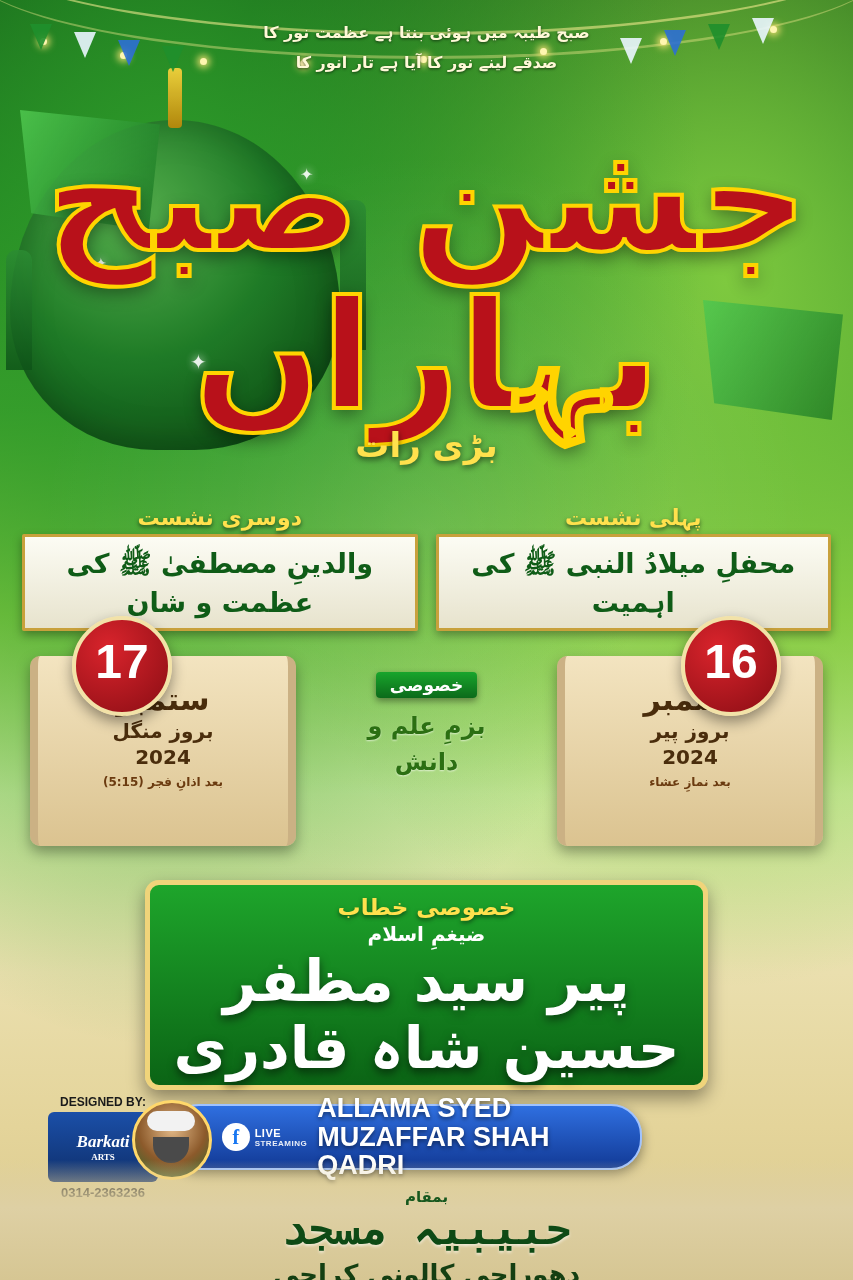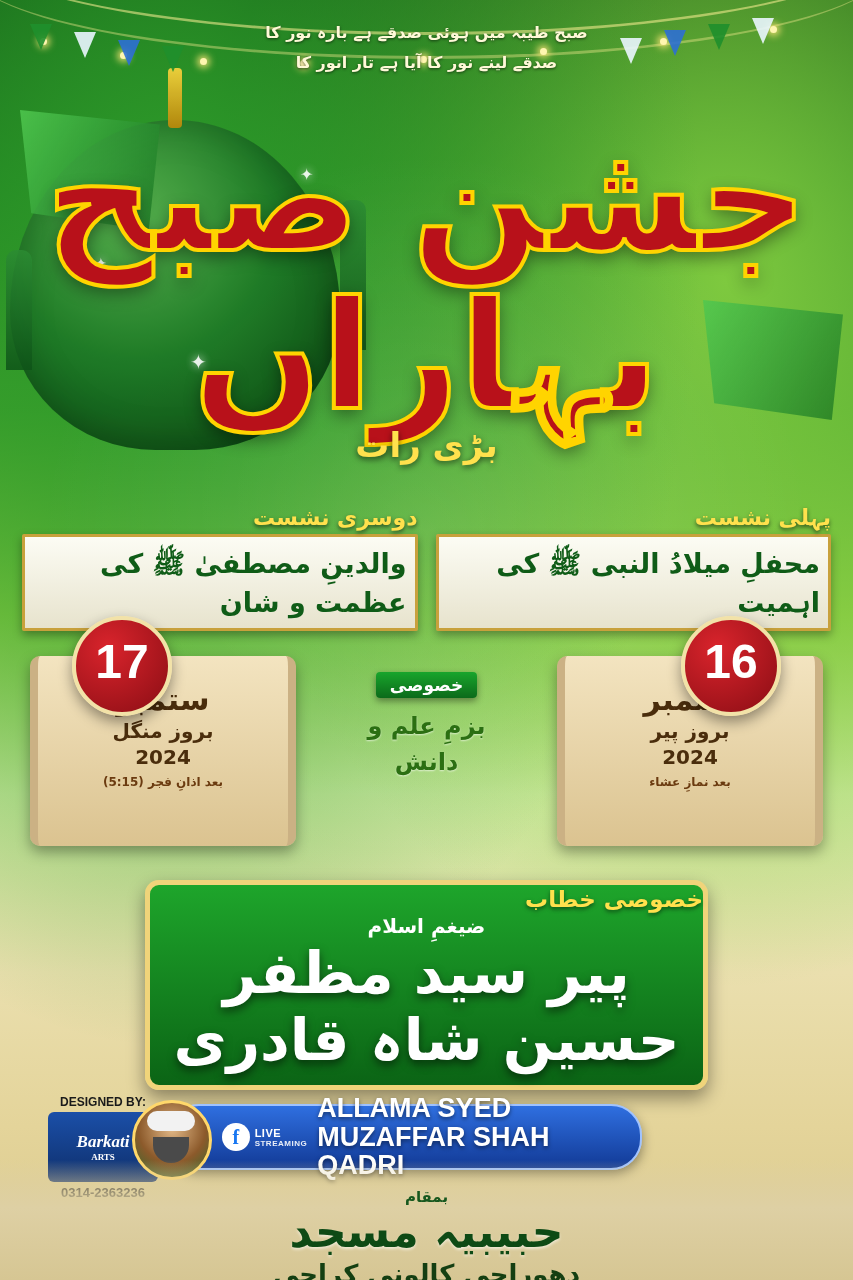"صبح طیبہ میں ہوئی صدقے" div { text: صدقے ہے بارہ -> بنتا ہے عظمت }
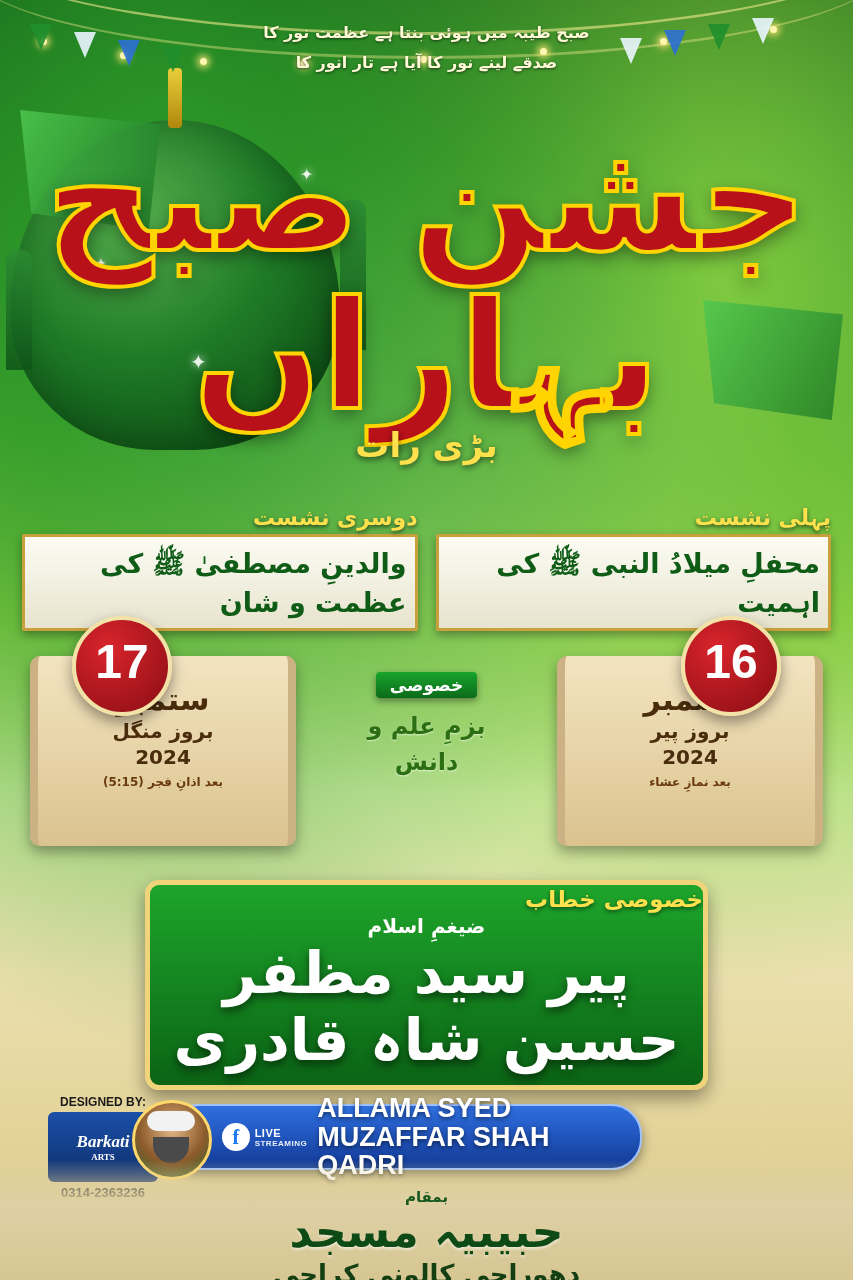"دوسری نشست" .session { text-align: right -> center }
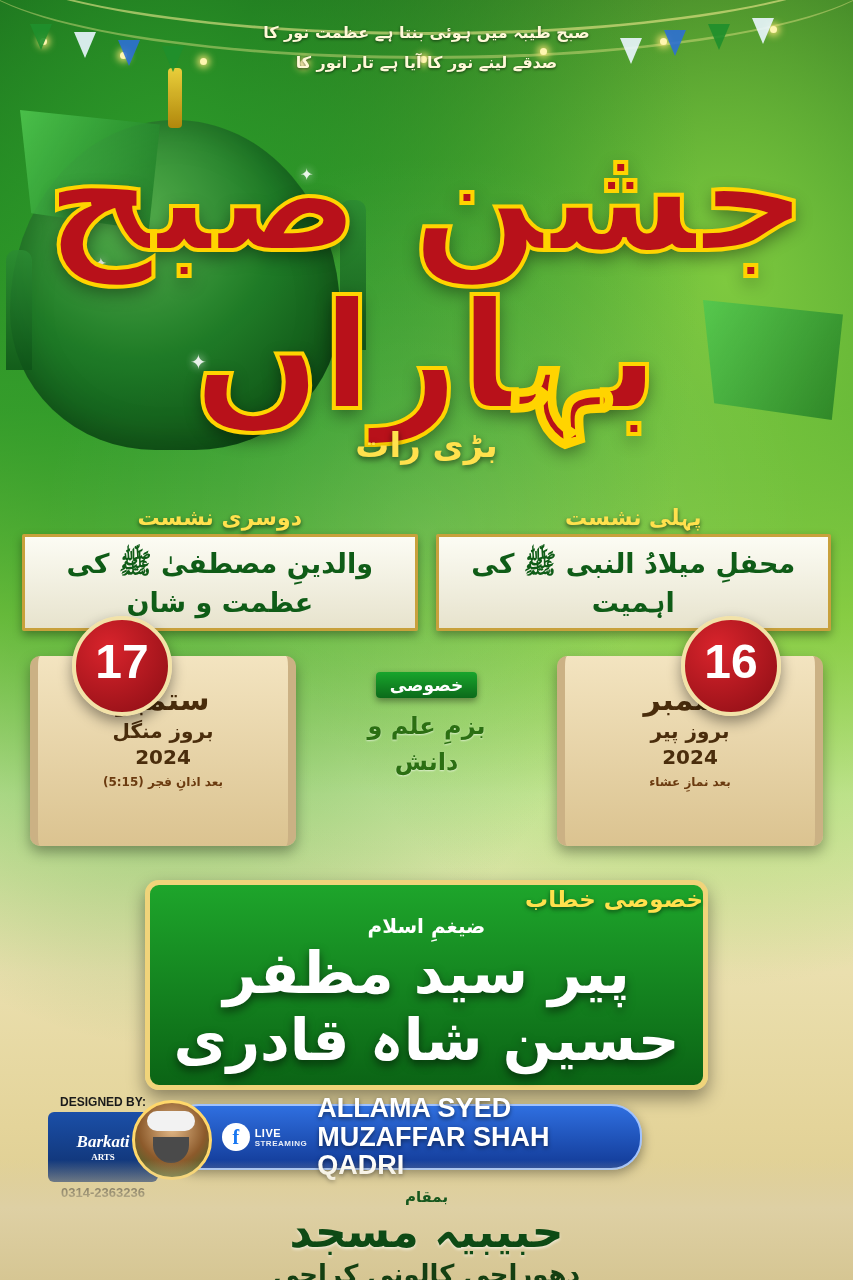"خصوصی خطاب" .speaker-panel .khitab { margin-top: 1px -> 9px; text-align: right -> none }
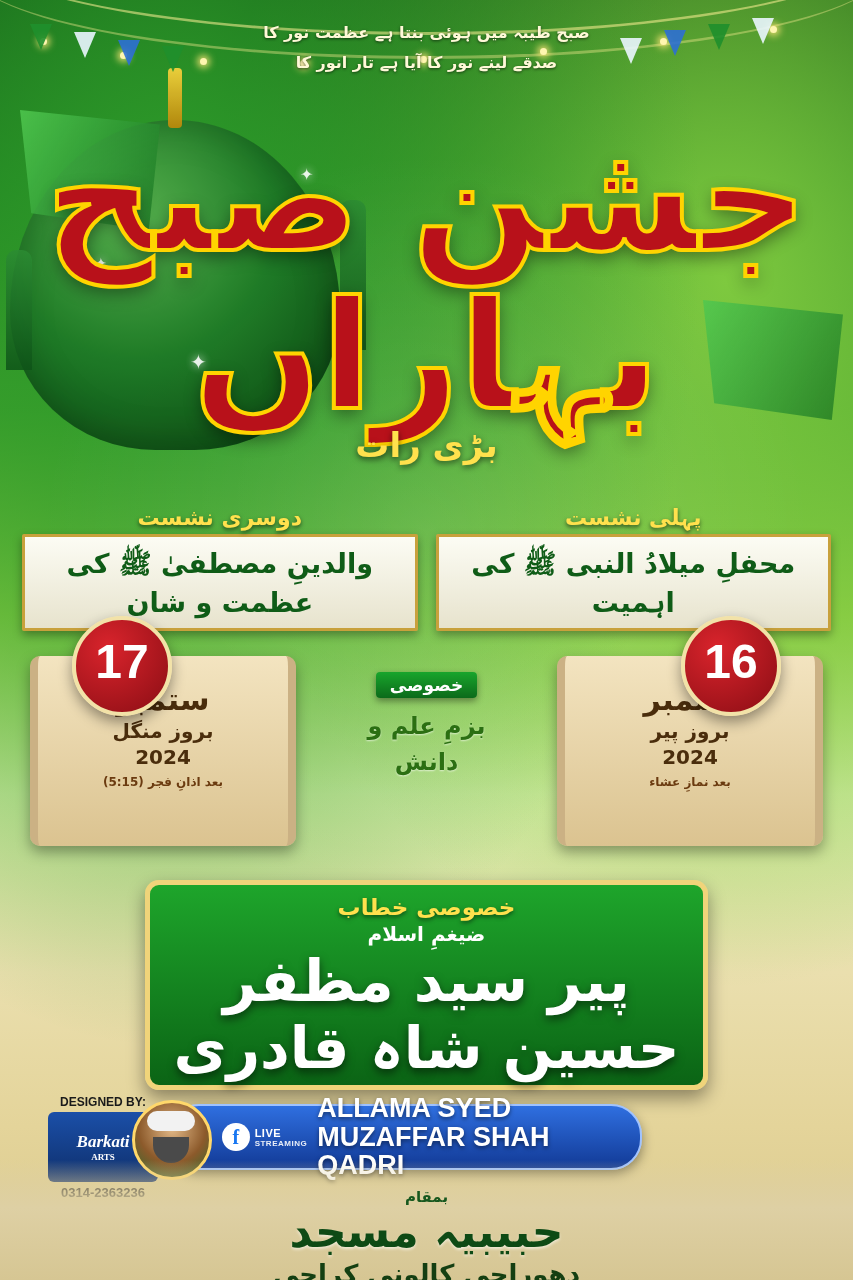"حبیبیہ مسجد" .venue .big { font-family: none -> Liberation Mono, monospace }
